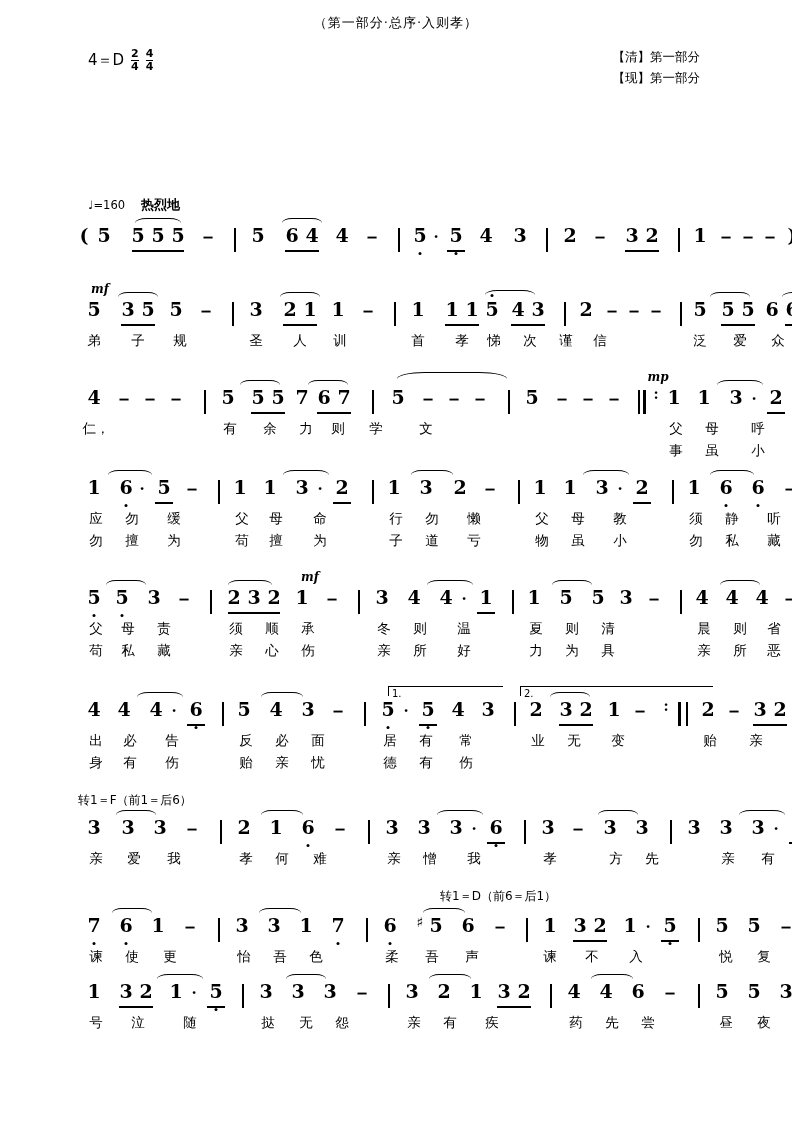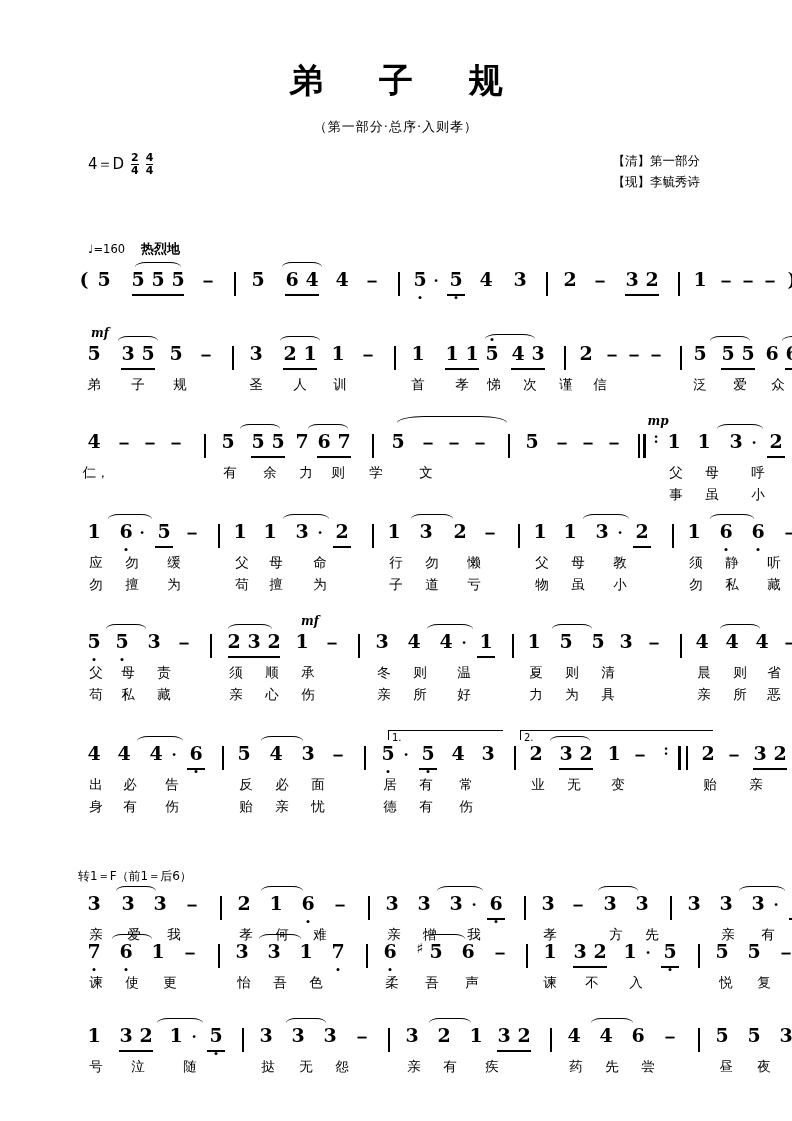"弟 子 规" div.title { html: <div>弟 子 规</div> -> none }
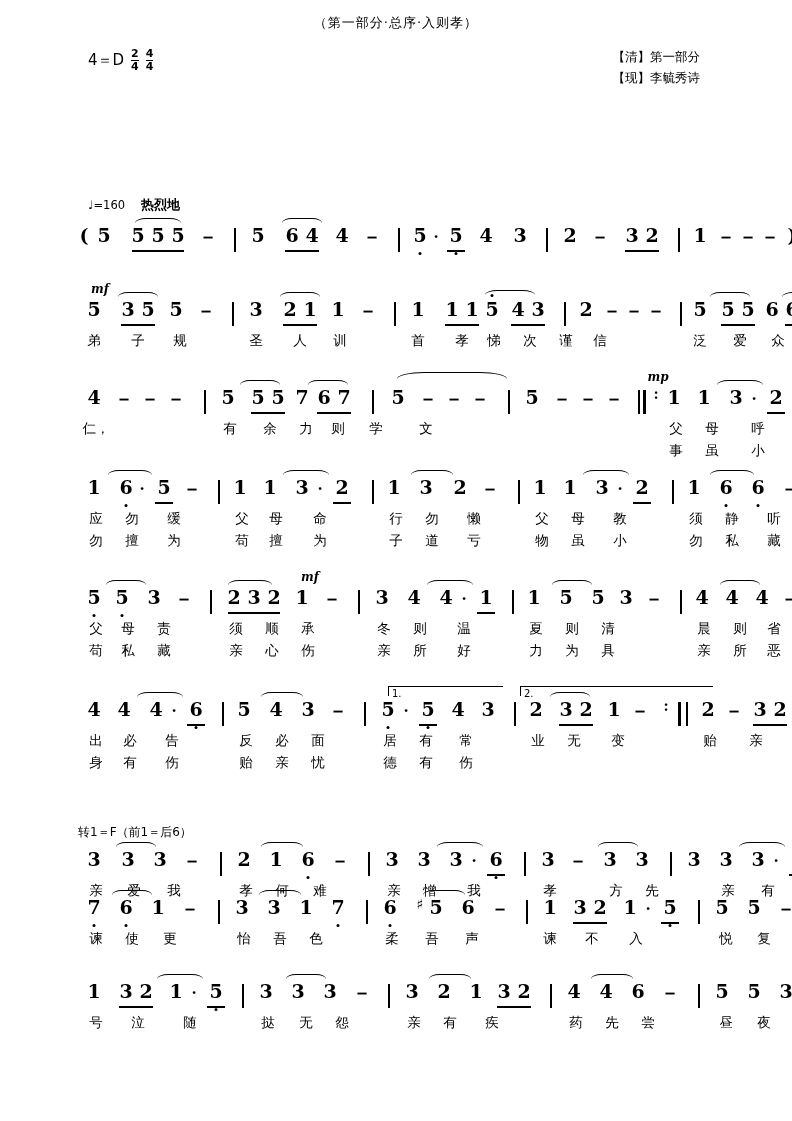"【现】李毓秀诗" div { text: 李毓秀诗 -> 第一部分 }
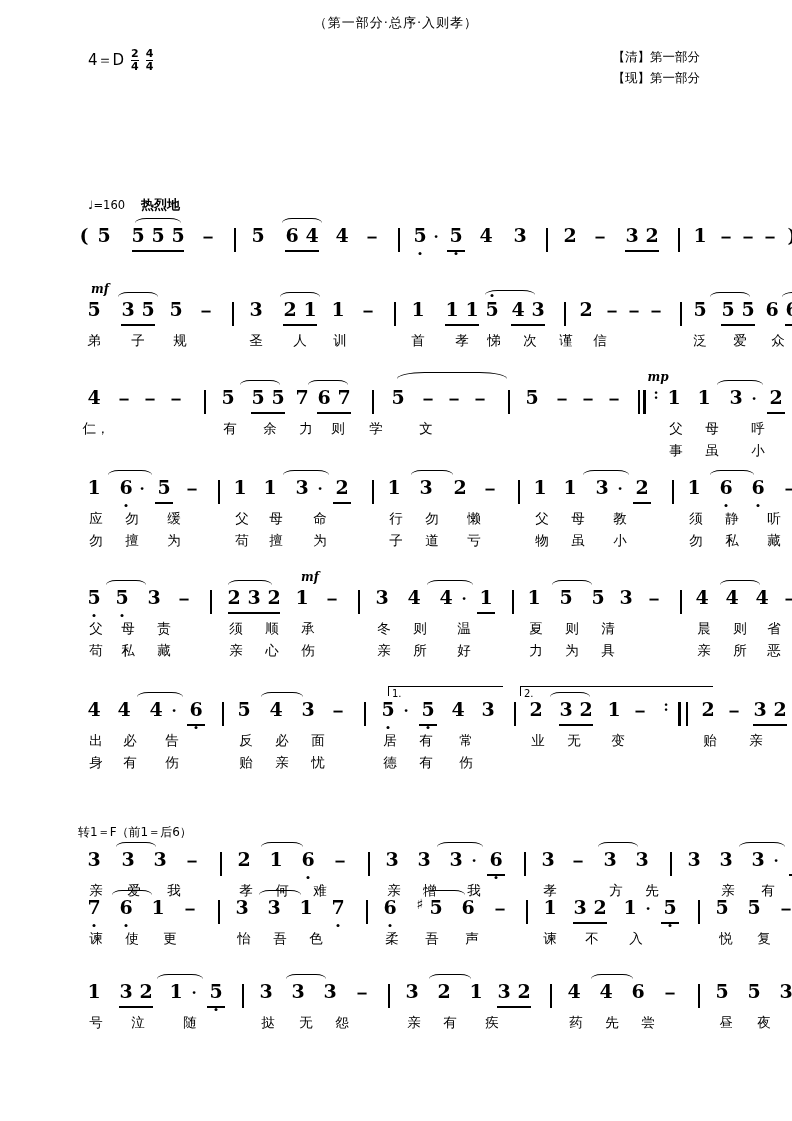"转1＝F（前1＝后6）" div { margin-top: 32px -> none }
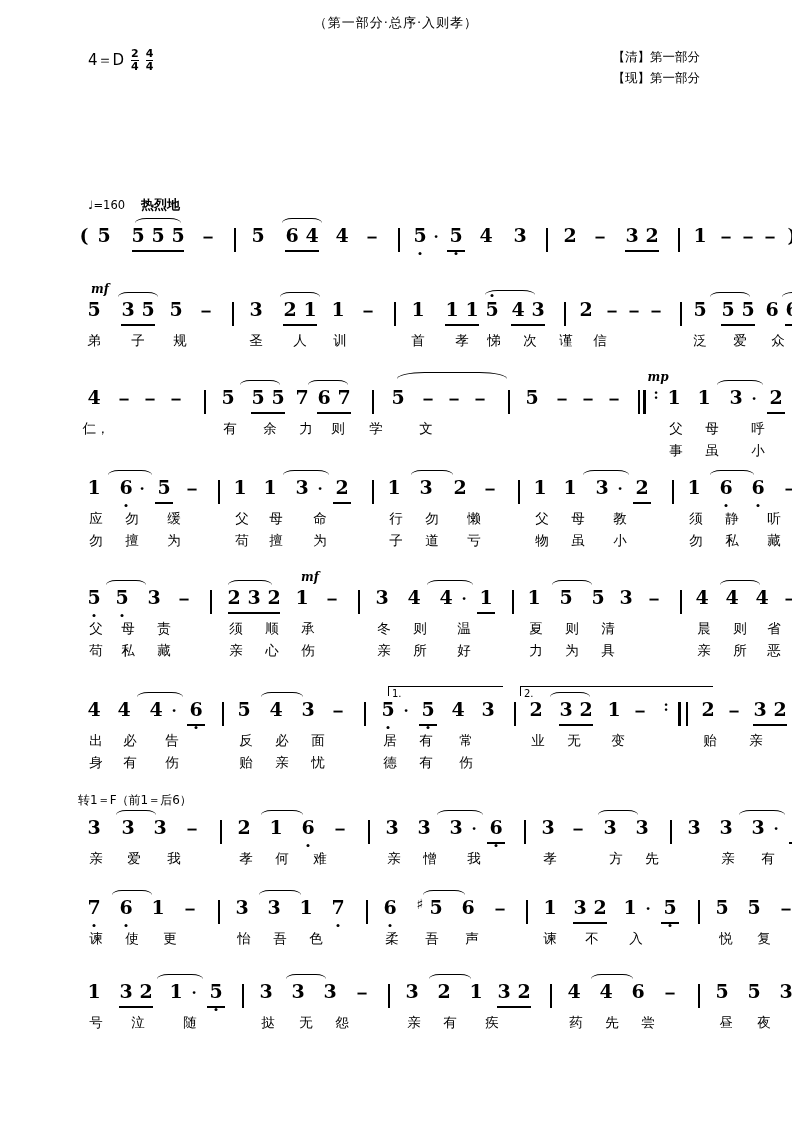"转1＝D（前6＝后1）" div { html: none -> <div> <span>转1＝D（前6＝后1）</span> </div> }
